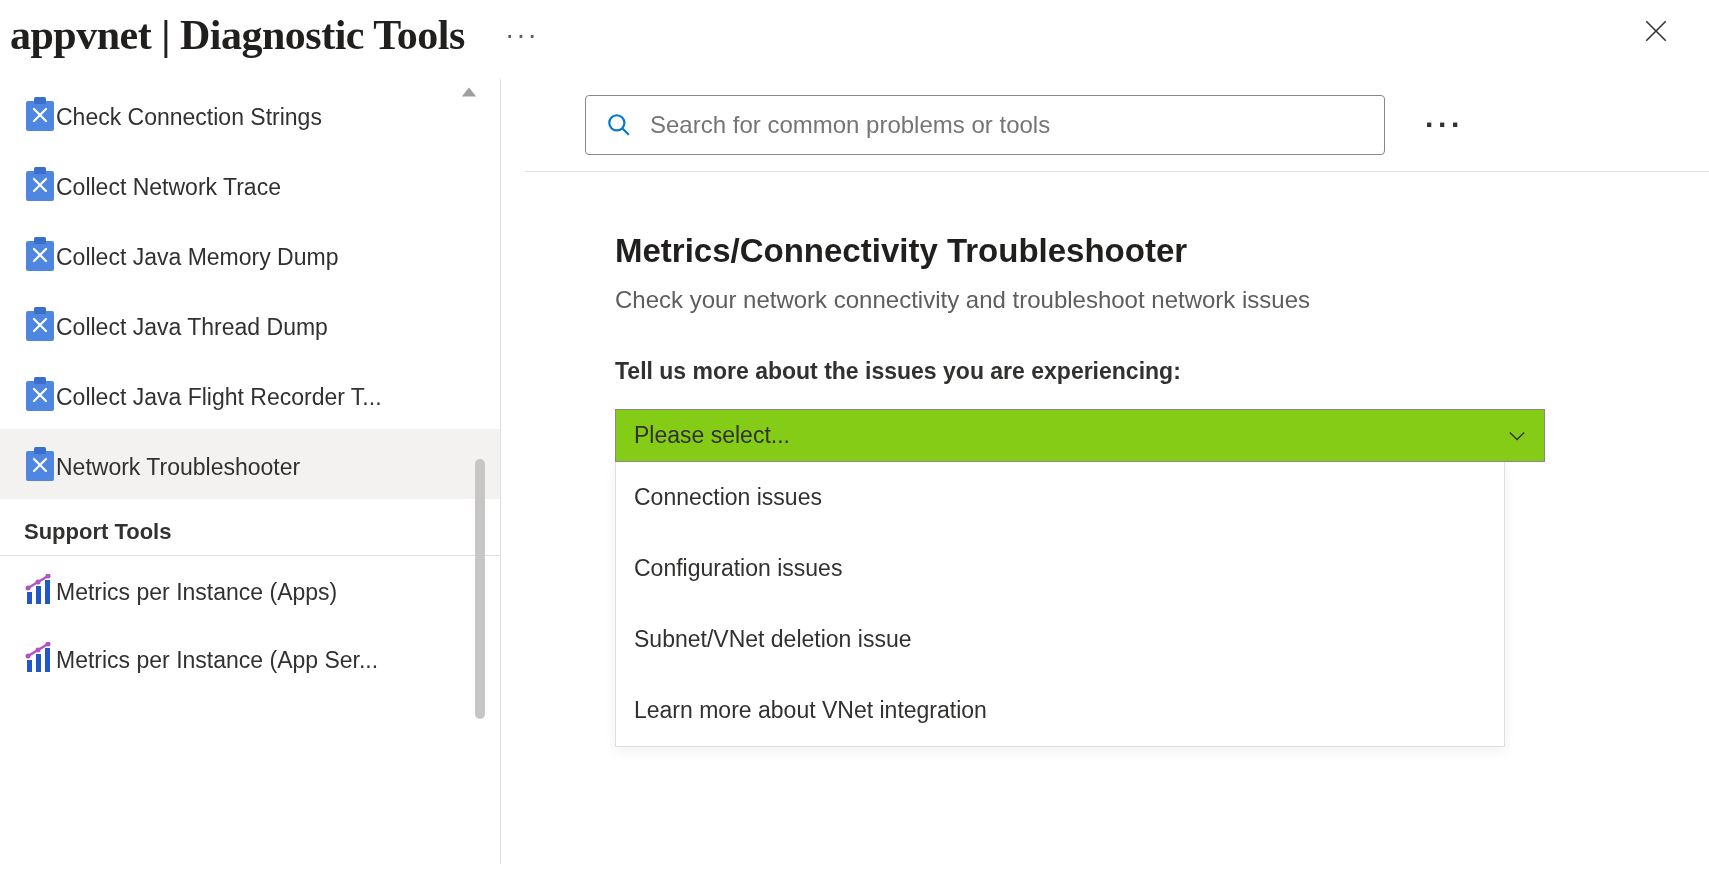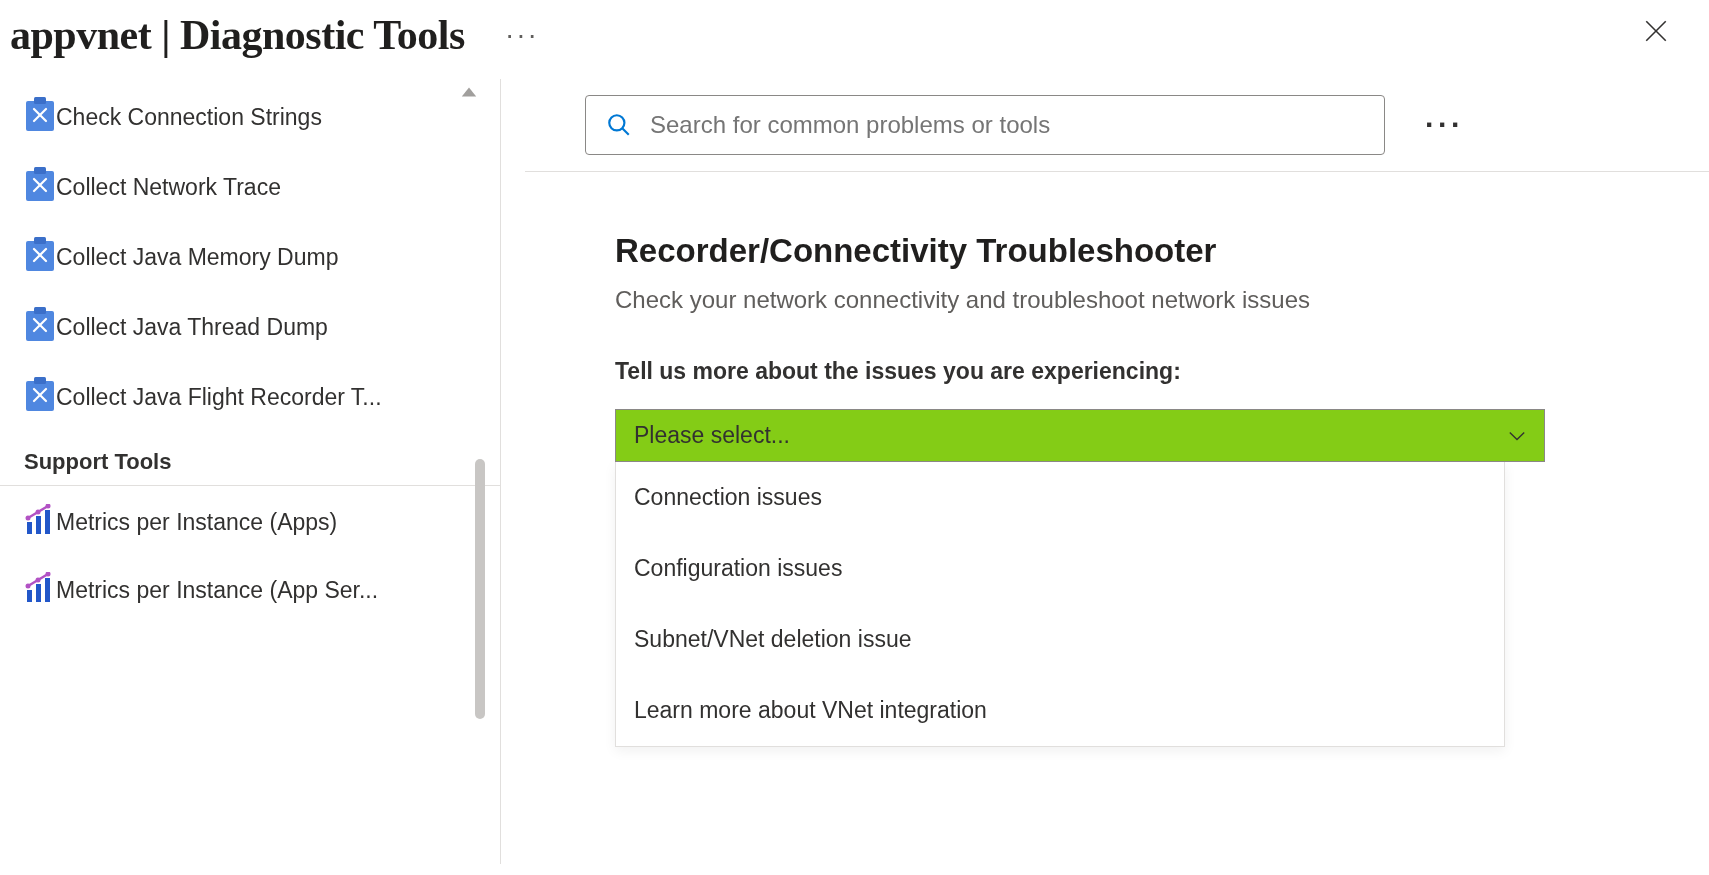"Recorder/Connectivity Troubleshooter" h2.content-title { text: Recorder/Connectivity -> Metrics/Connectivity }
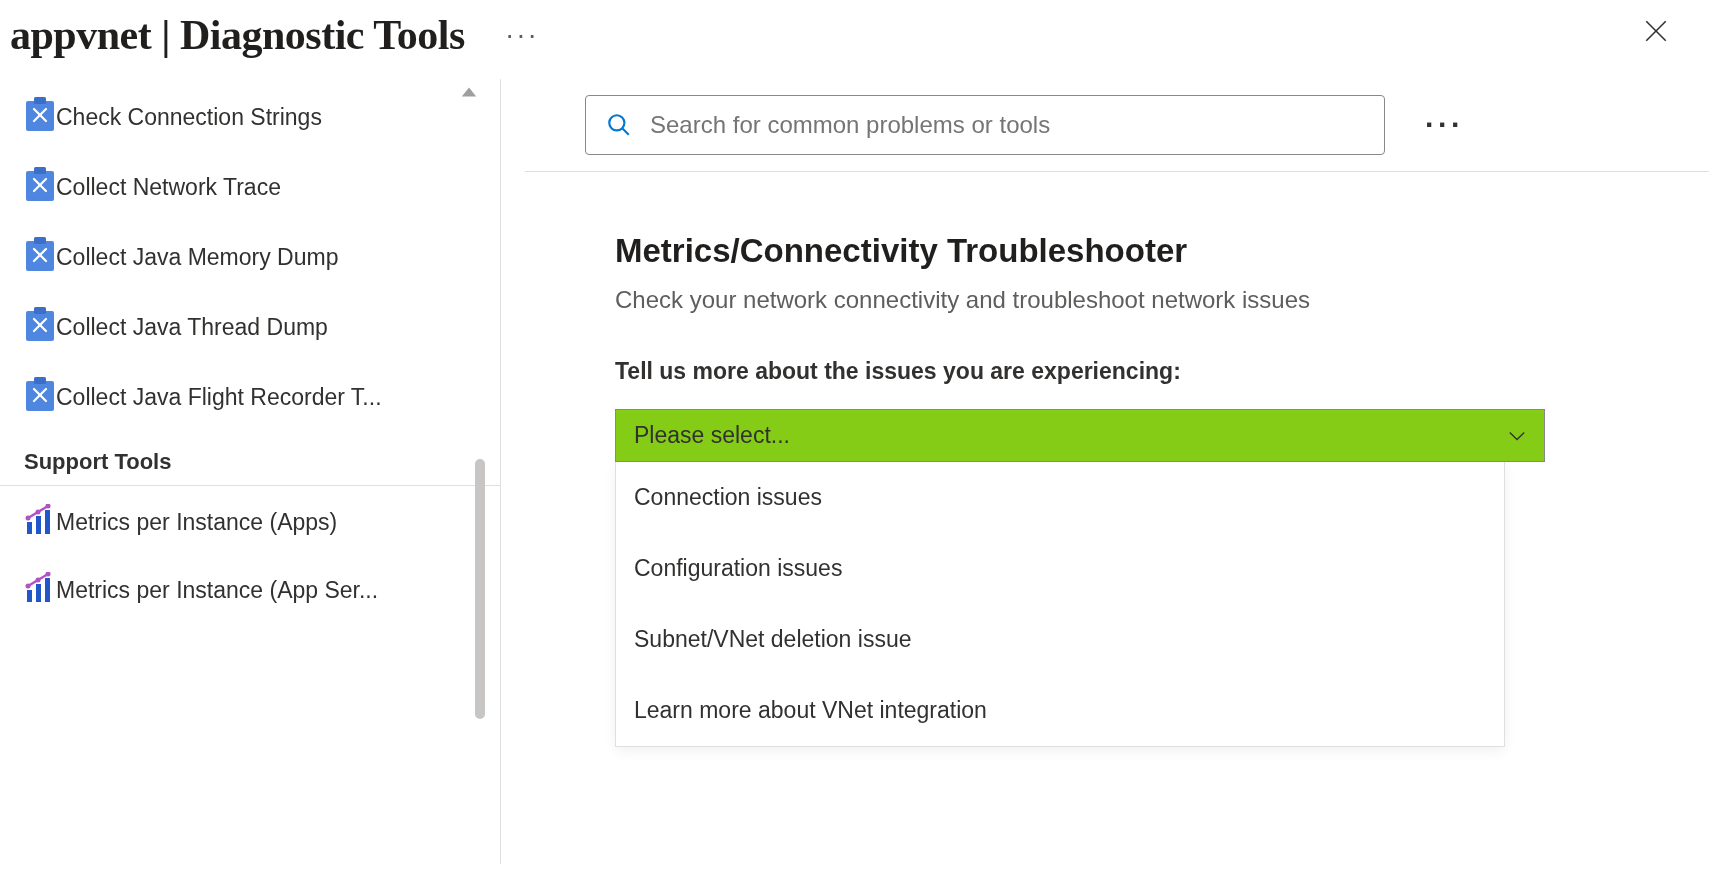"Network Troubleshooter" div.sidebar-item { html: none -> <div> <span> <svg> <rect></rect> <rect></rect> <g> <line></line> <line></line> </g> </svg> </span> <span>Network Troubleshooter</span> </div> }
